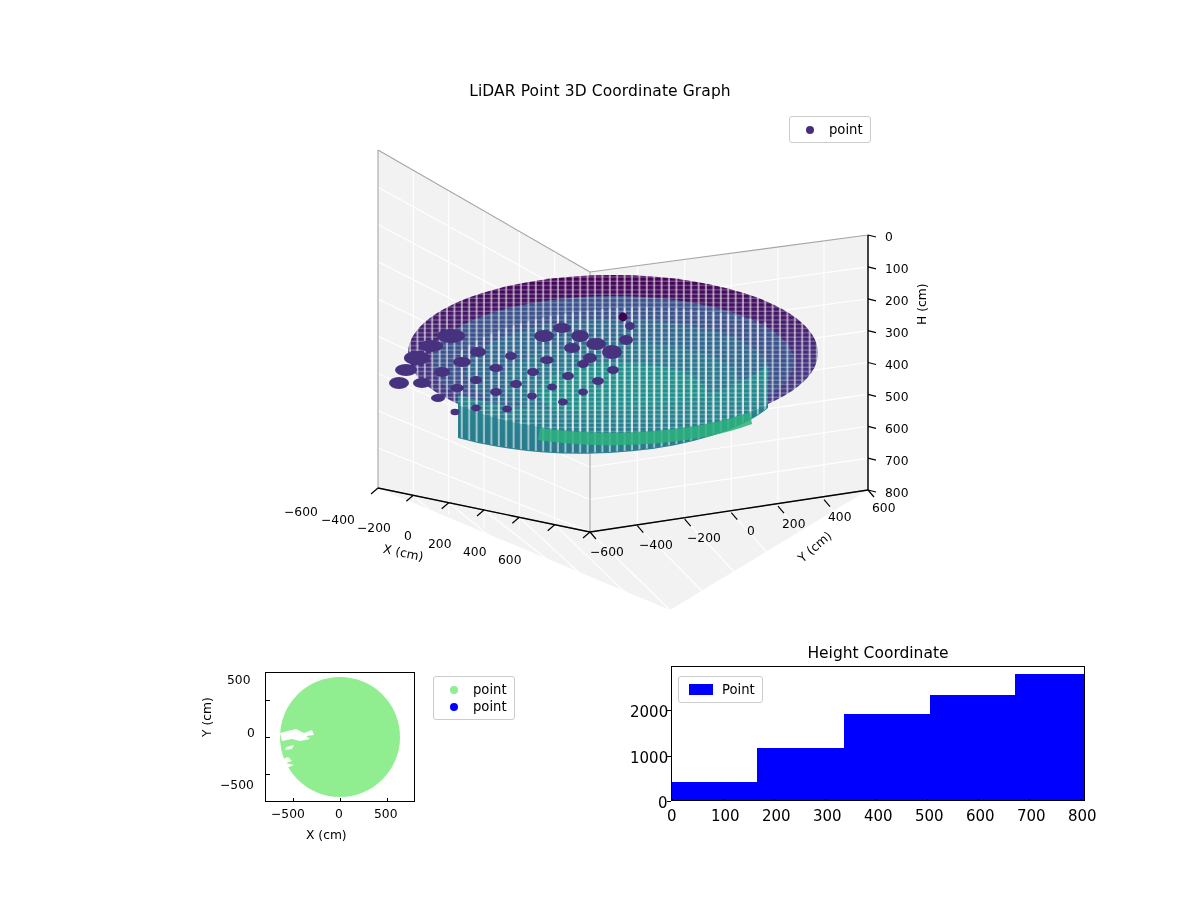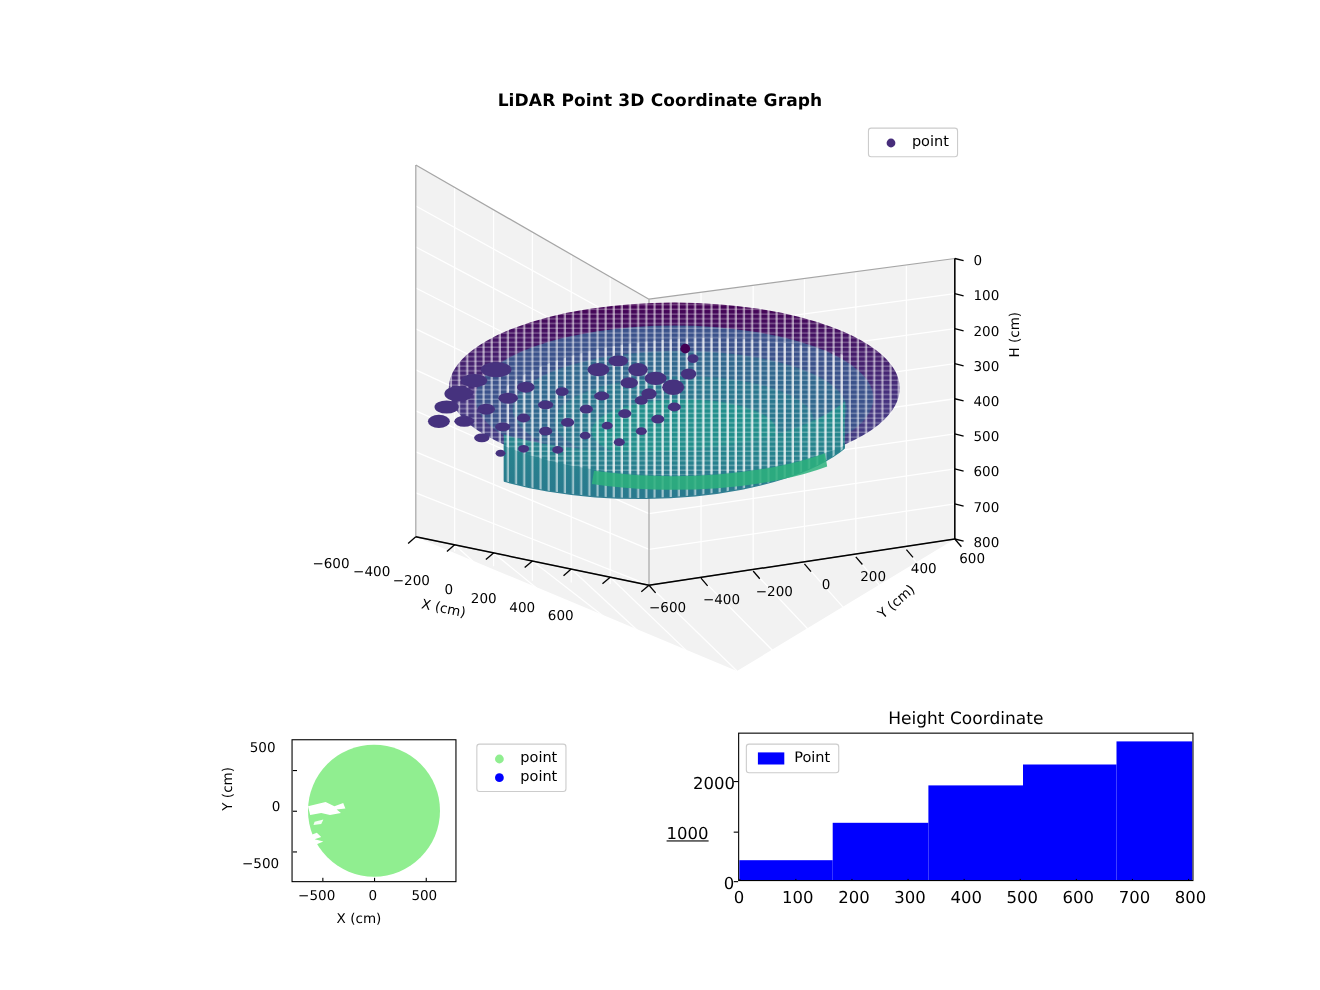"LiDAR Point 3D Coordinate Graph" .title3d { font-weight: bold -> none }
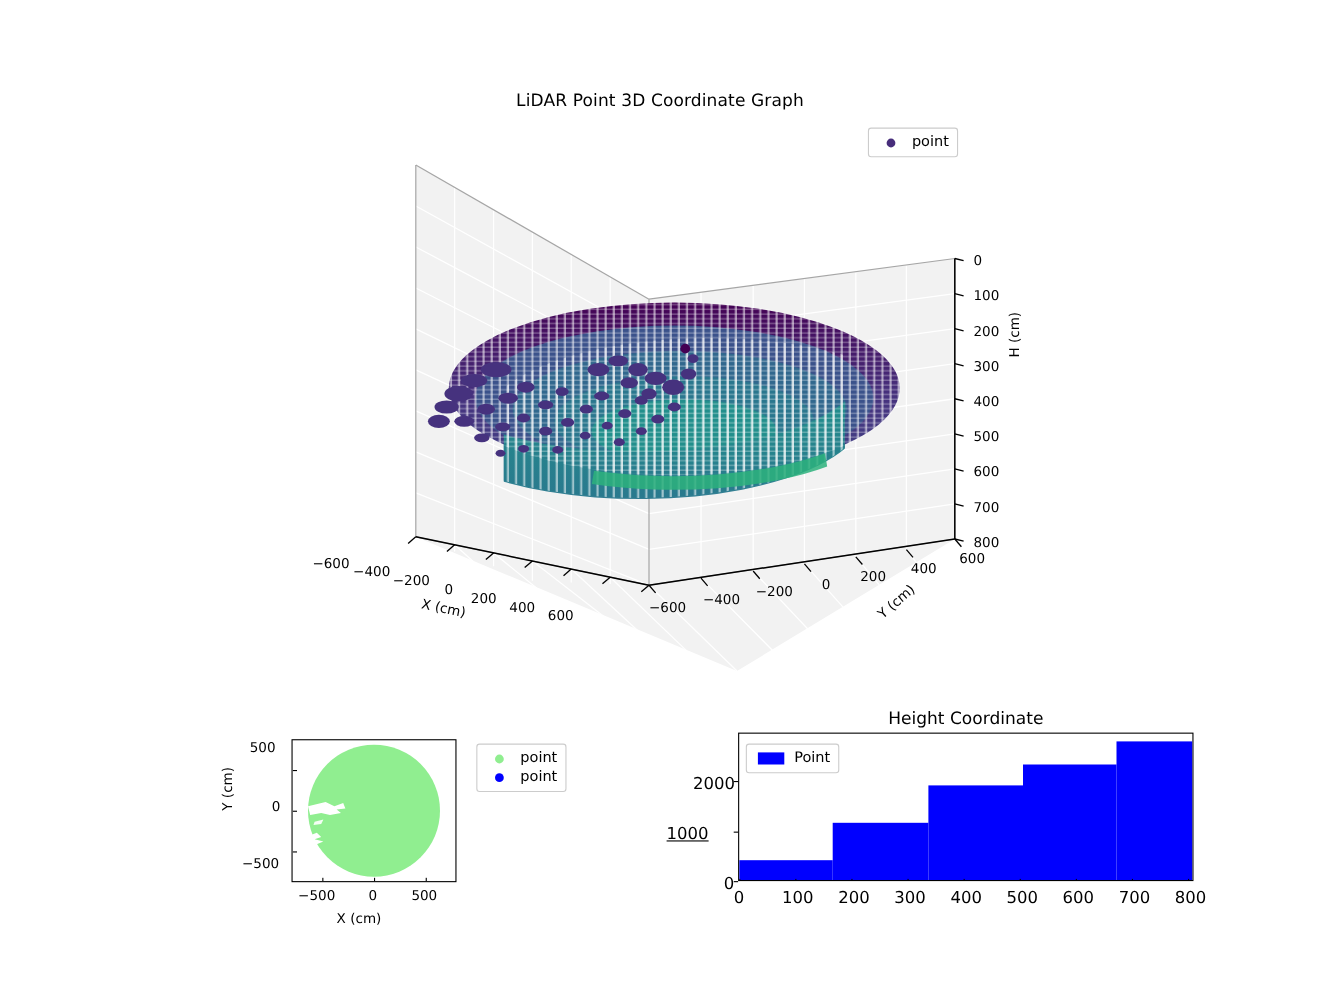"1000" div.axh-ticklabel { left: 606px -> 630px; text-decoration: underline -> none }
